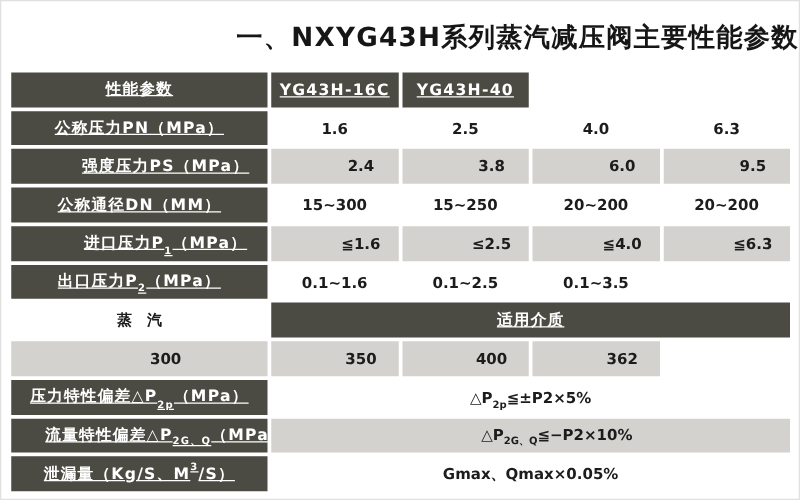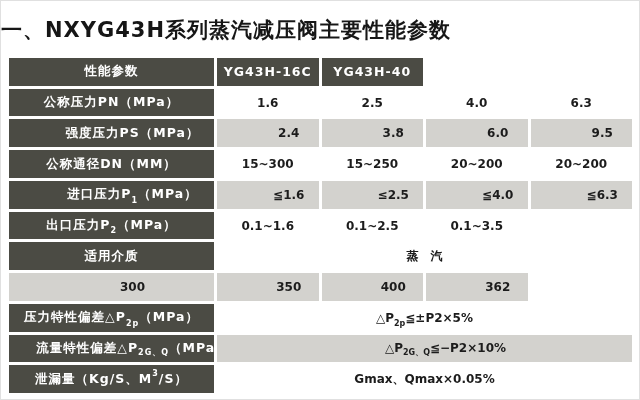"一、NXYG43H系列蒸汽减压阀主要性能参数" .title { text-align: left -> right }
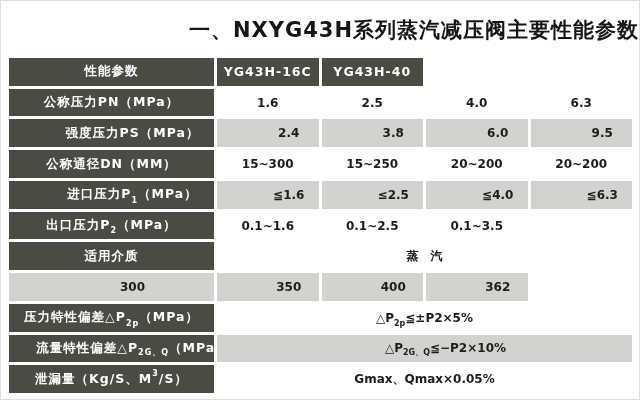"性能参数" .cell.dark { text-decoration: none -> underline }
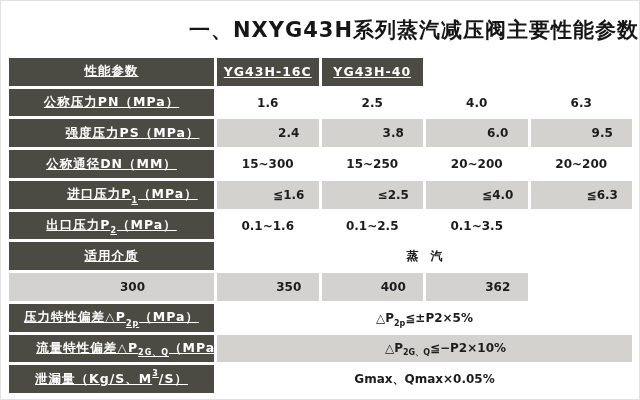"适用介质" div.cell { order: before "蒸 汽" -> after "蒸 汽" }
